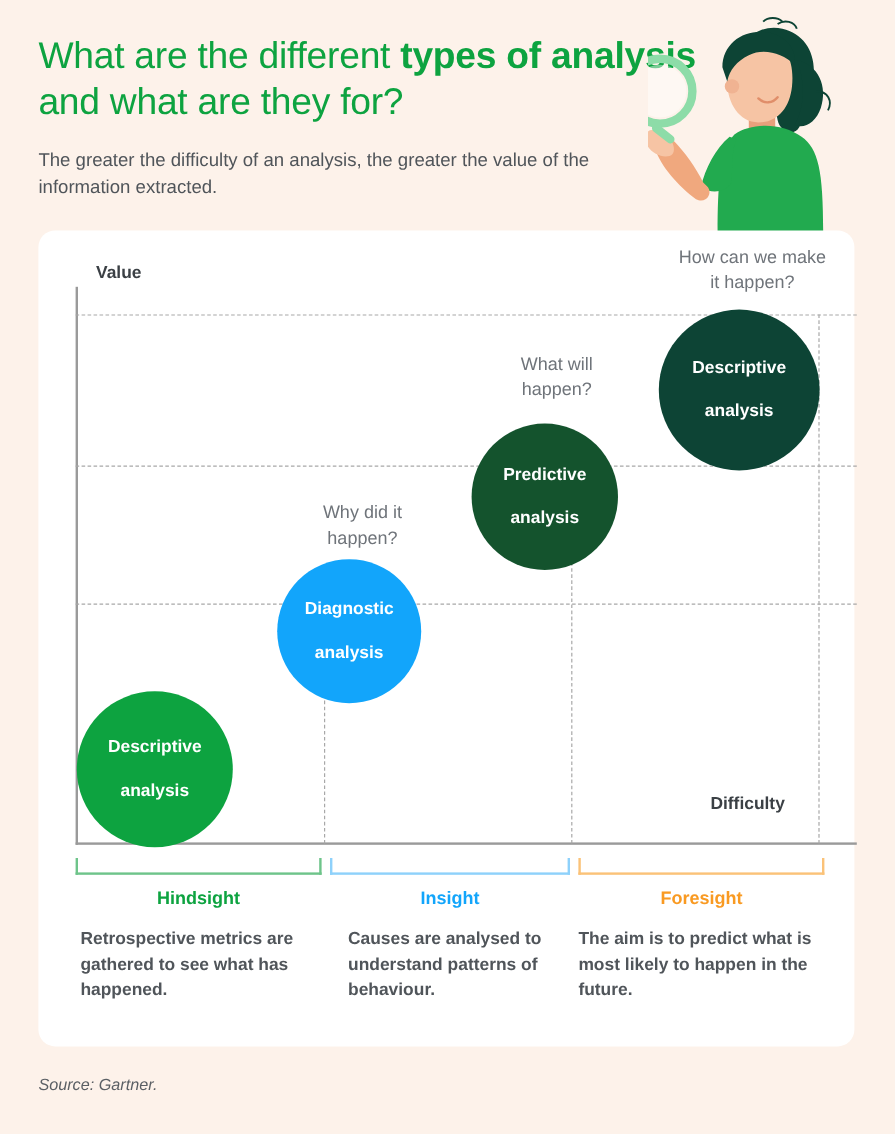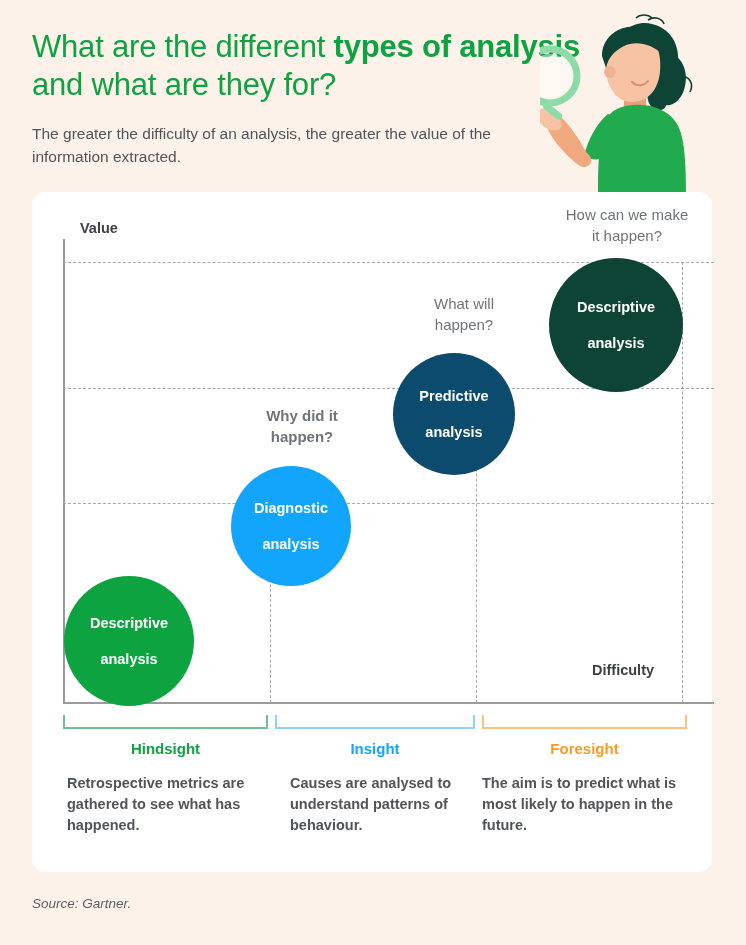"Predictive" div.bubble { background: #0c4a6e -> #14532d }
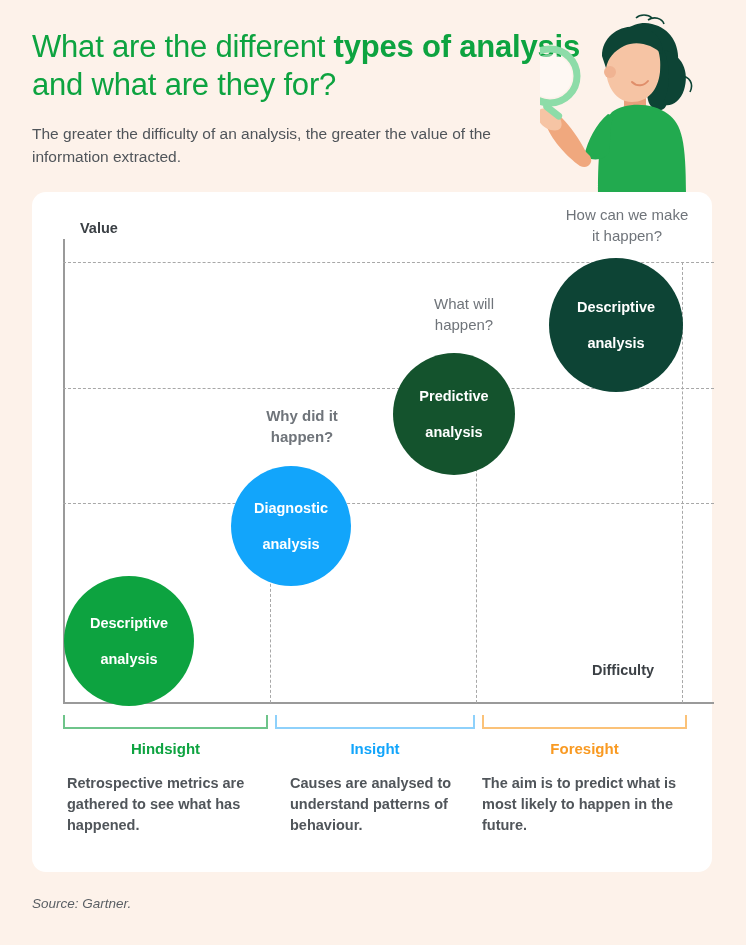"Why did it" div.qnote { font-weight: bold -> none; top: 213px -> 225px }
